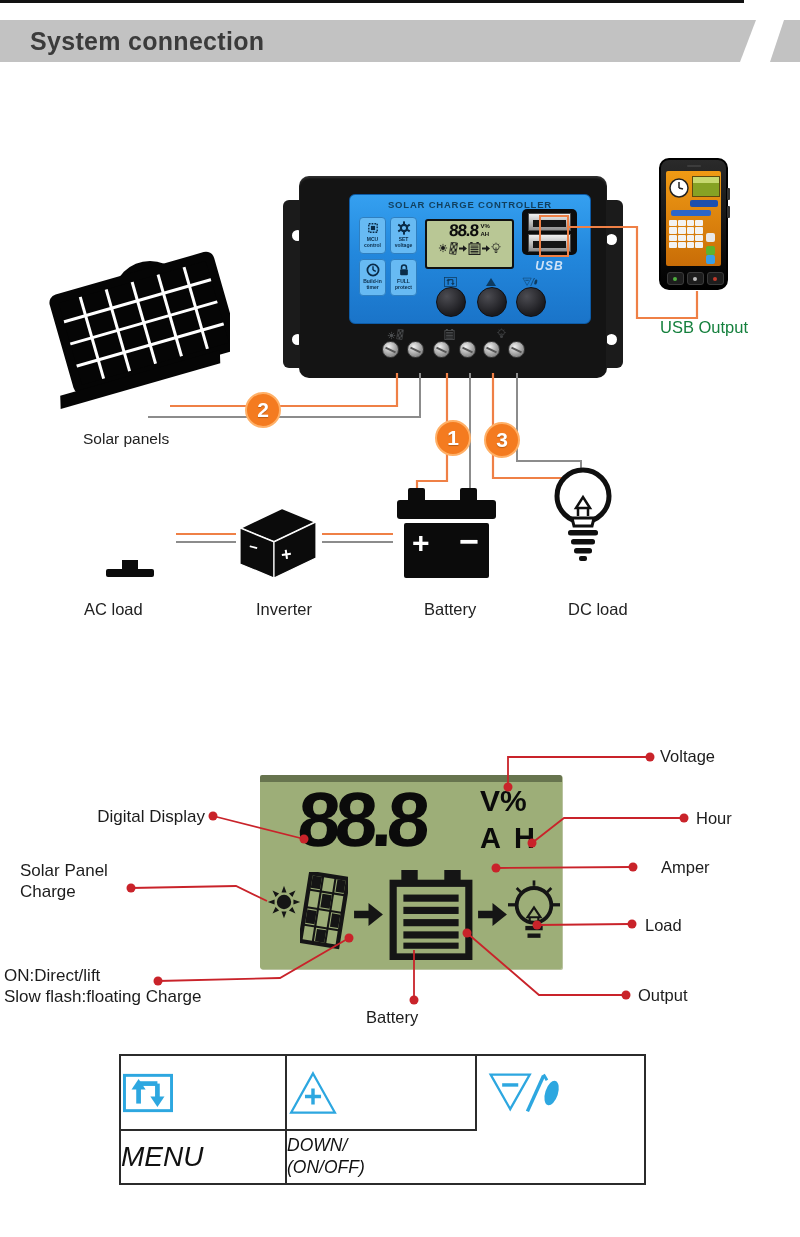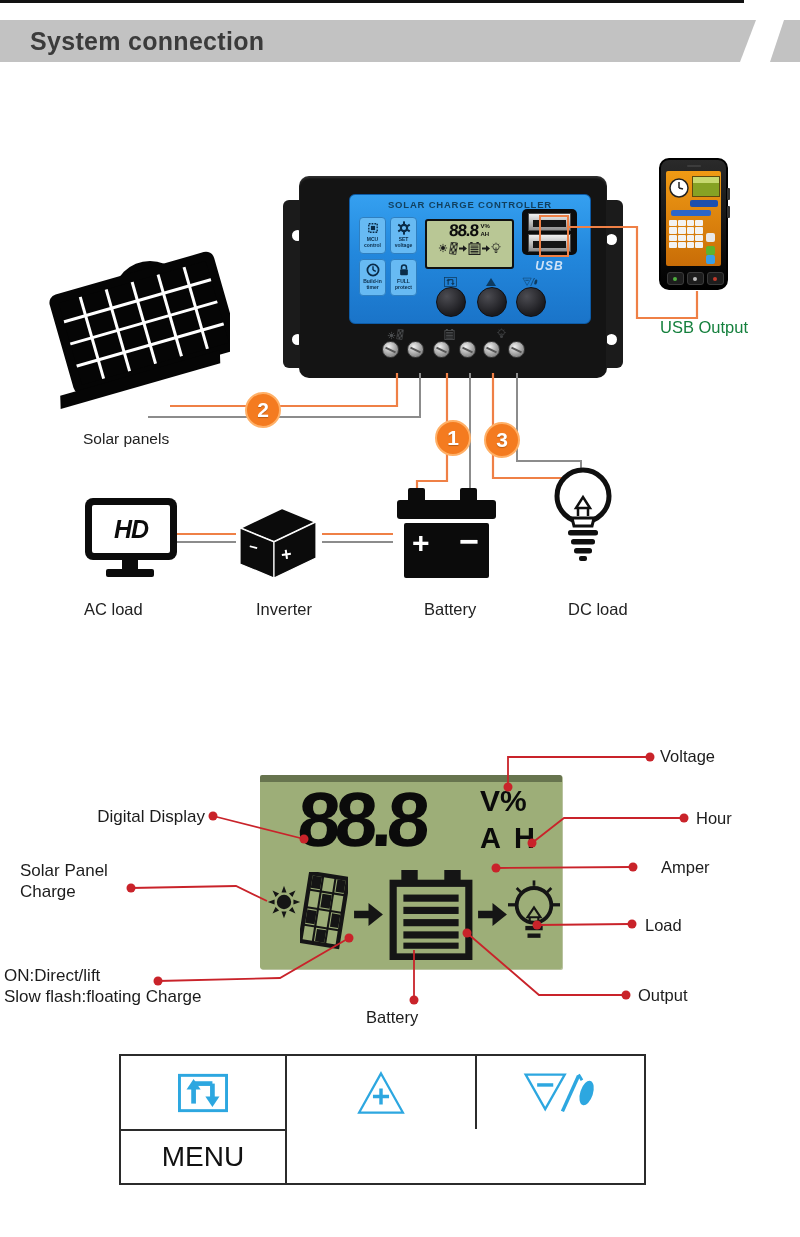"HD" div.abs { html: <div> <div> <span>HD</span> </div> </div> -> none }
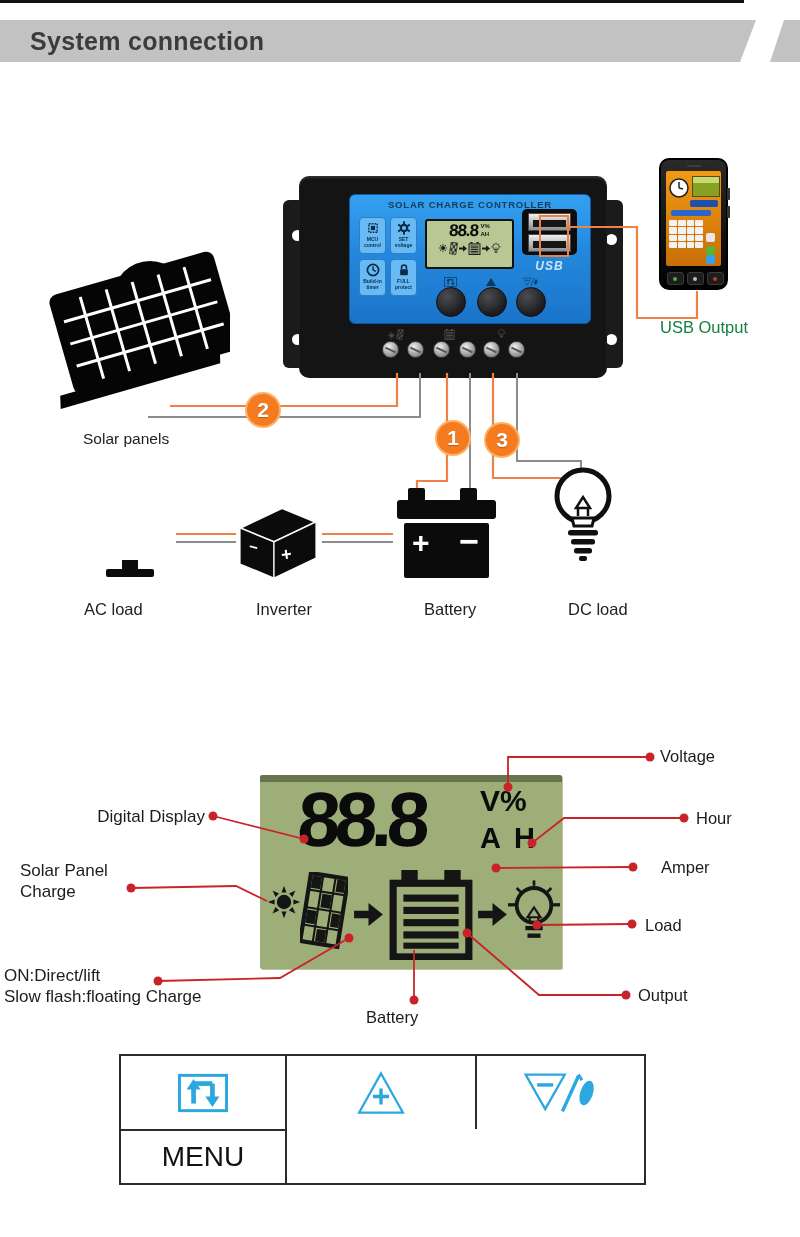"MENU" .kt-cell { align-items: center -> none; font-style: none -> italic }
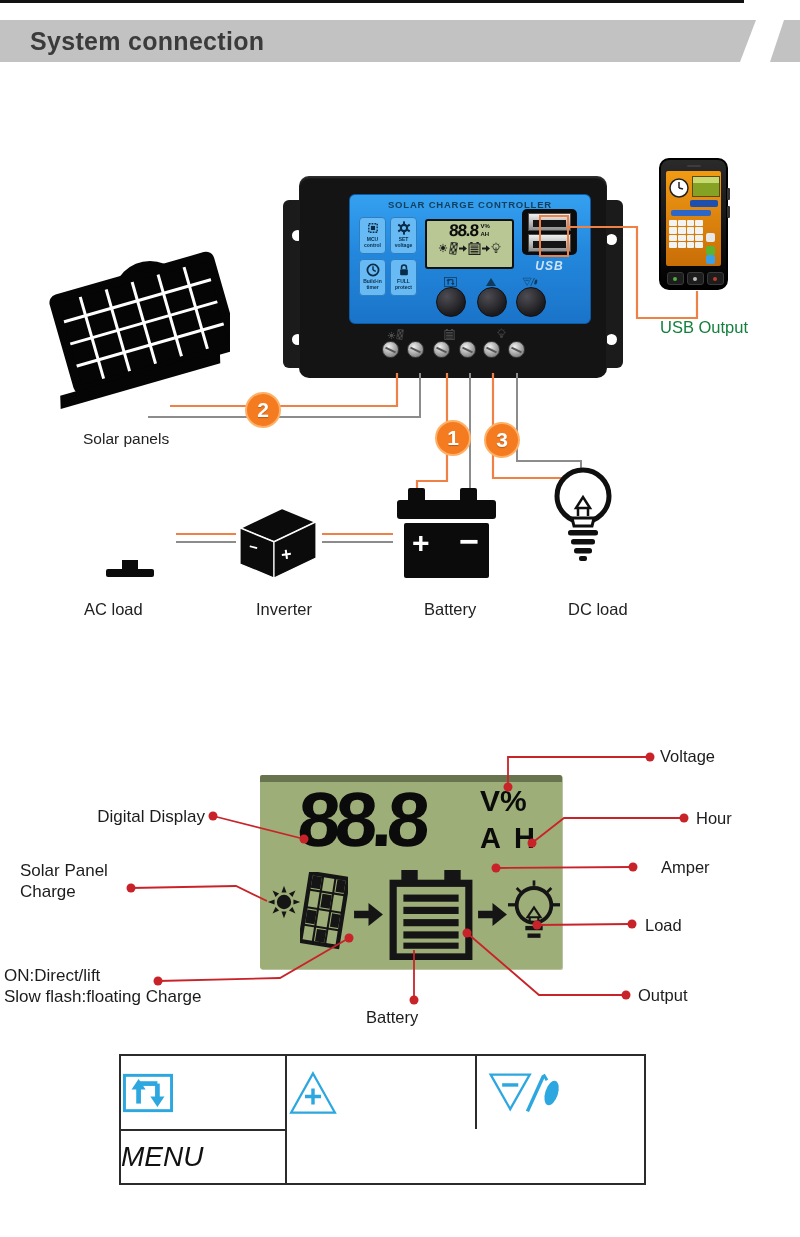"DOWN/" div.kt-cell { html: none -> <div> <span> <span>DOWN/</span><br> <span>(ON/OFF)</span> </span> </div> }
